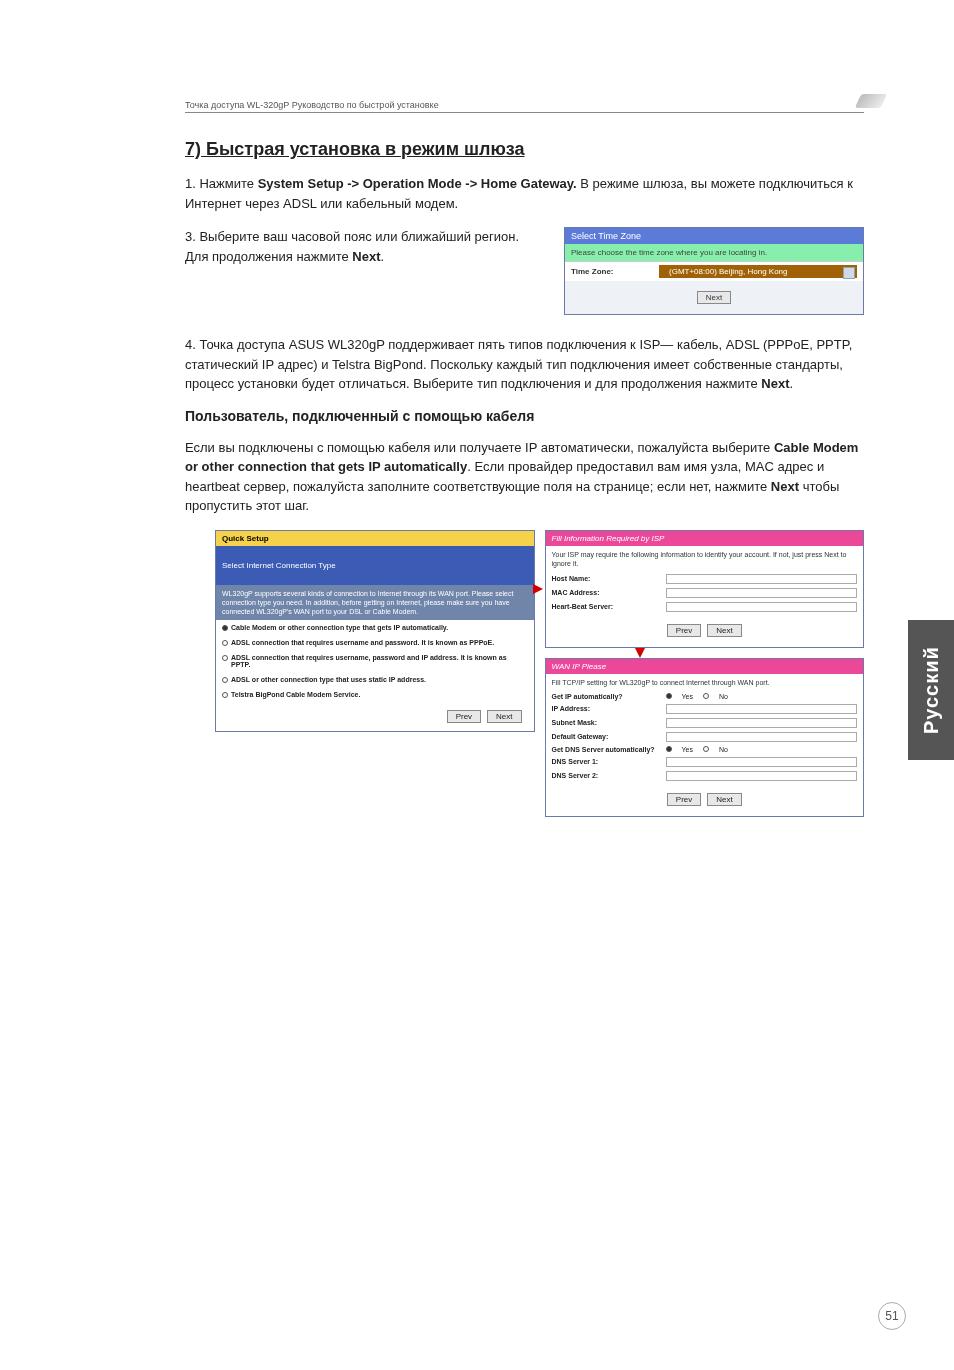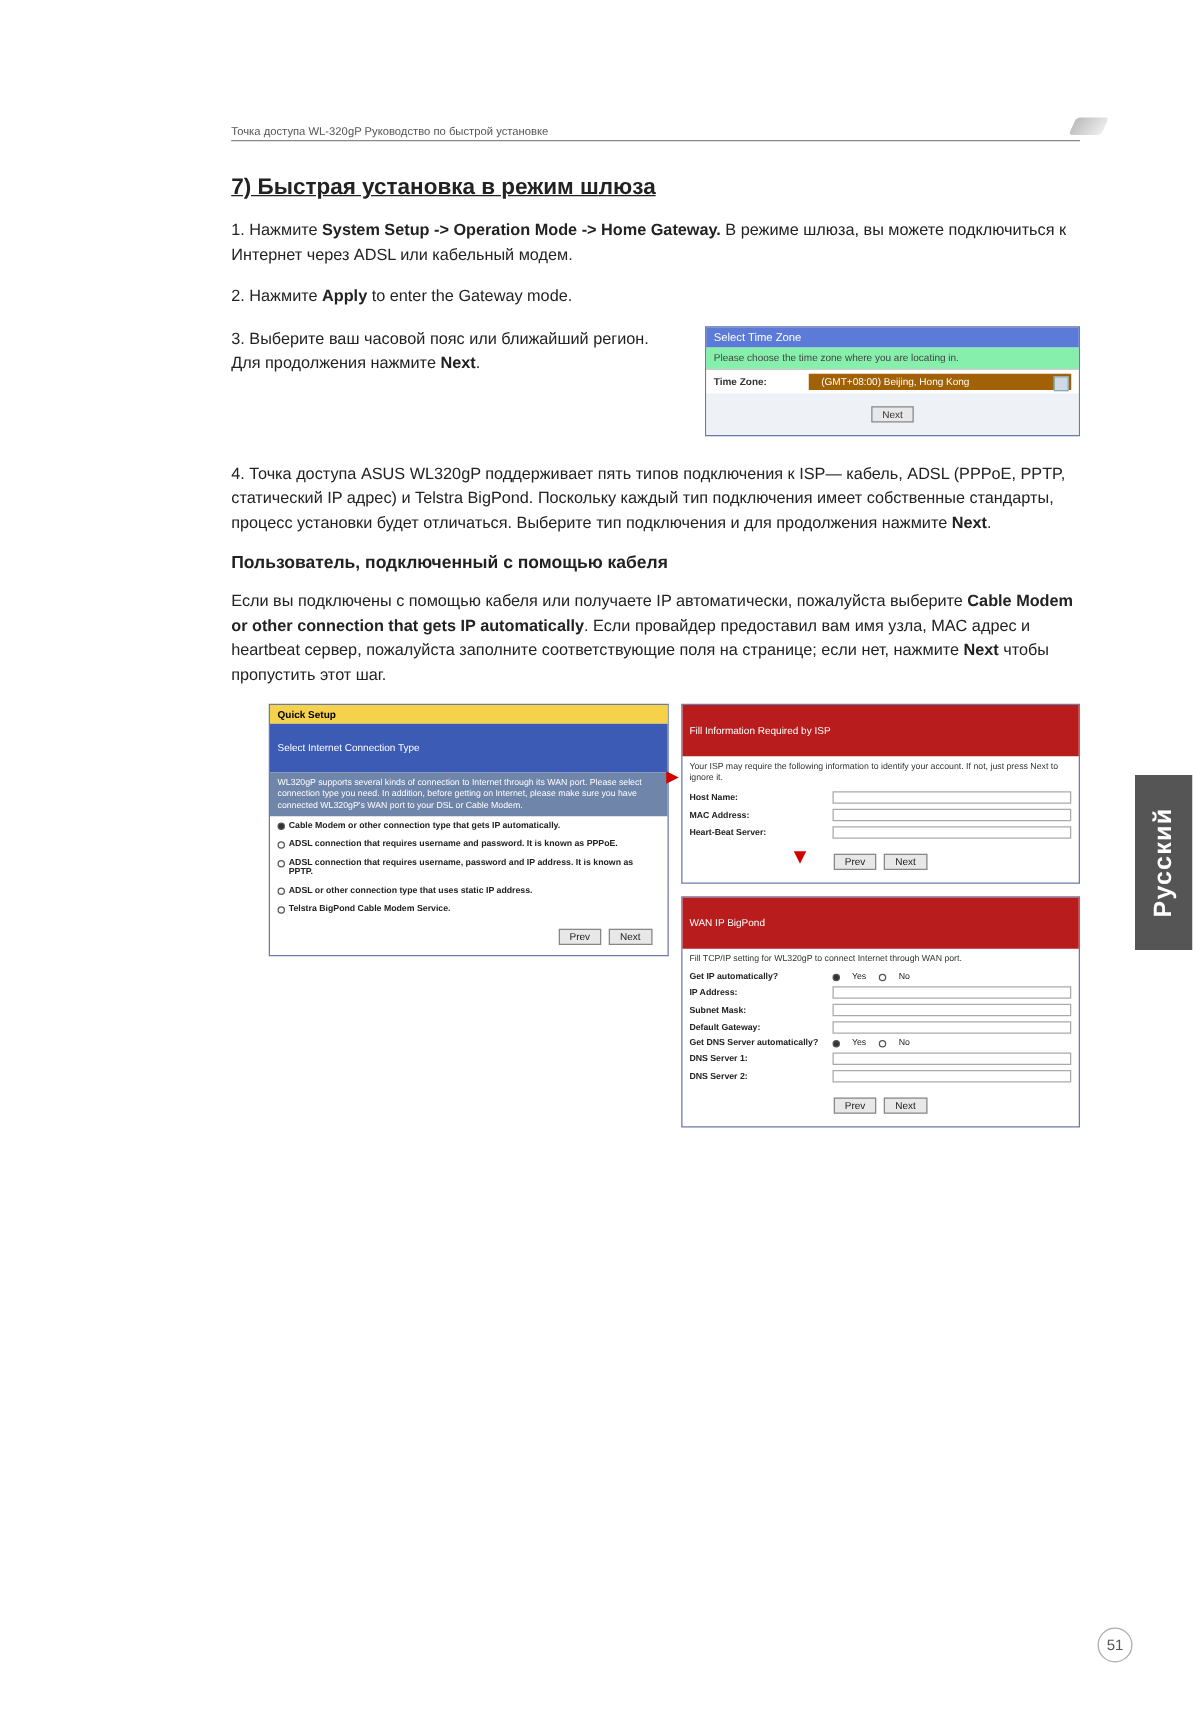"2. Нажмите Apply to enter" p.body-text { html: <p> <span>2. Нажмите </span><b>Apply</b><span> to enter the Gateway mode.</span> </p> -> none }
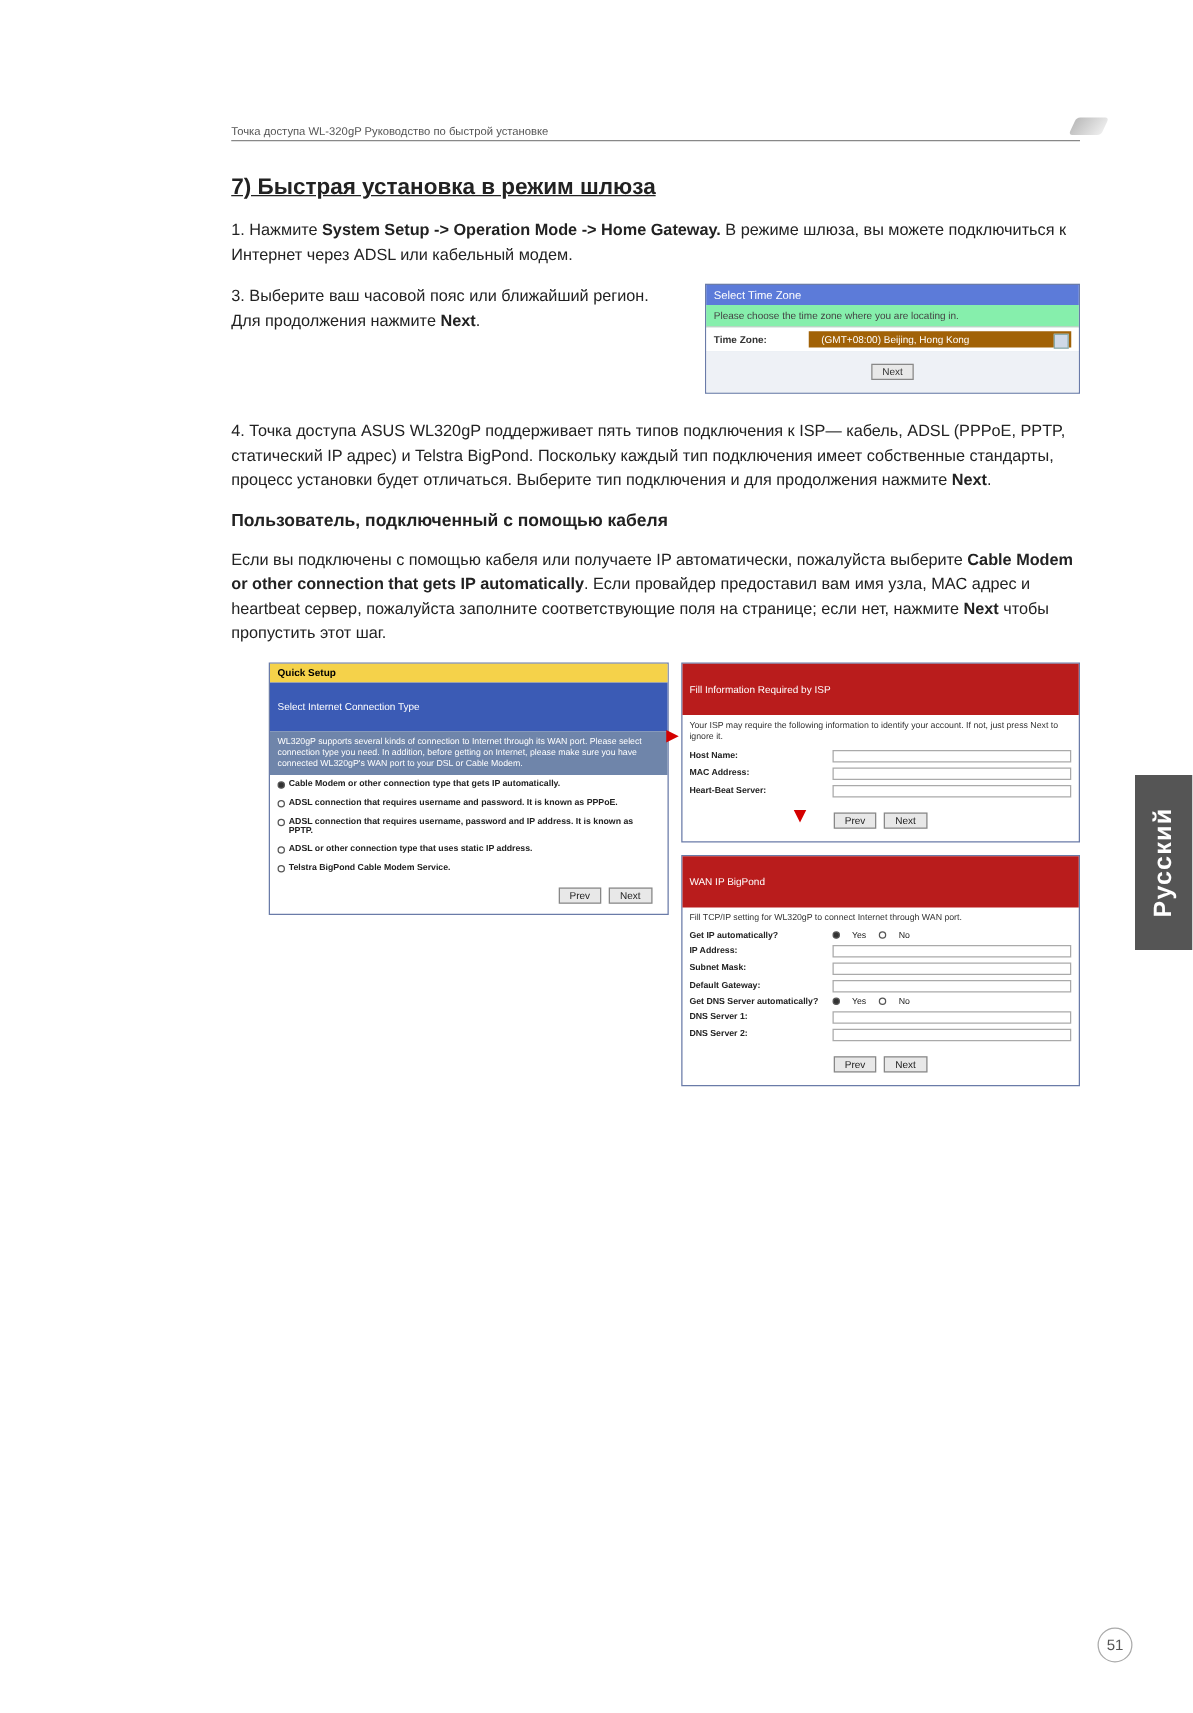"Time Zone:" .panel-row { gap: 6px -> 18px }
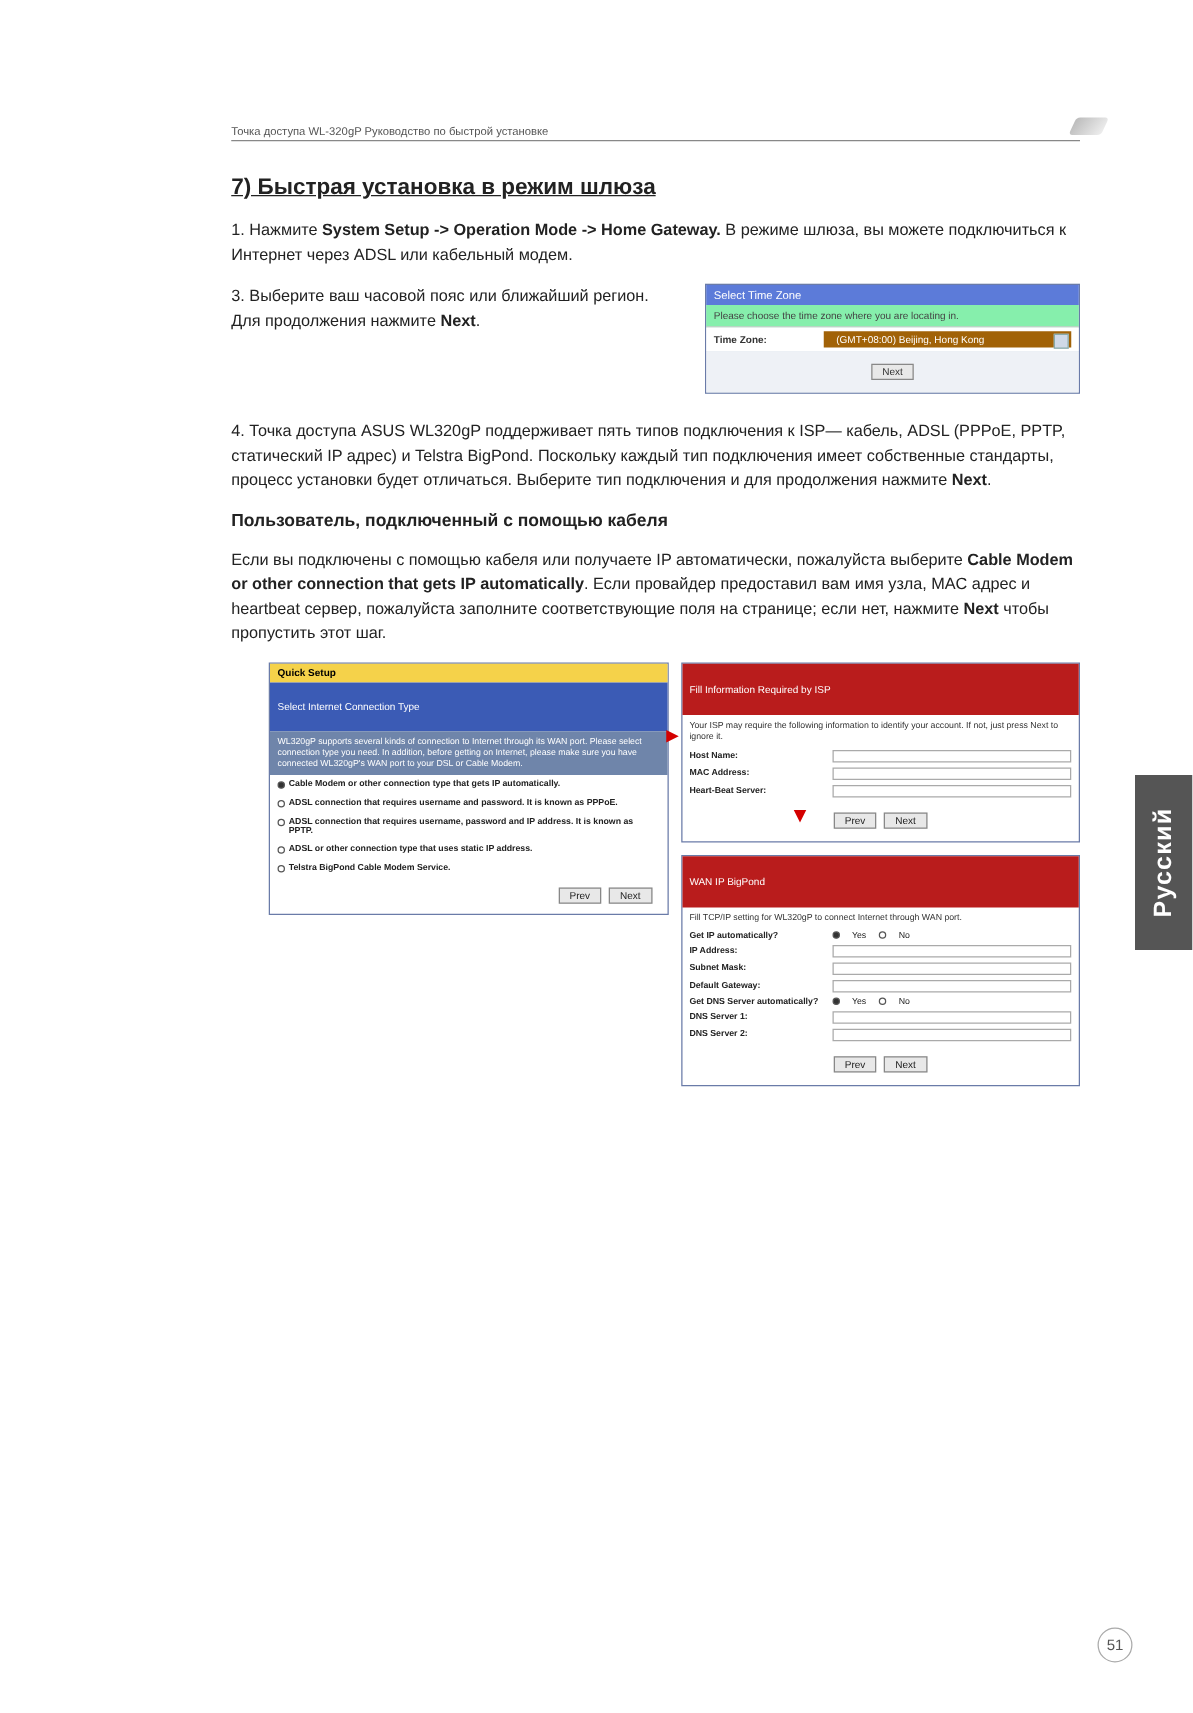"Fill Information Required by ISP" .isp-head { background: #b91c1c -> #ec4899; font-style: none -> italic; padding: 16px 6px -> 3px 6px }
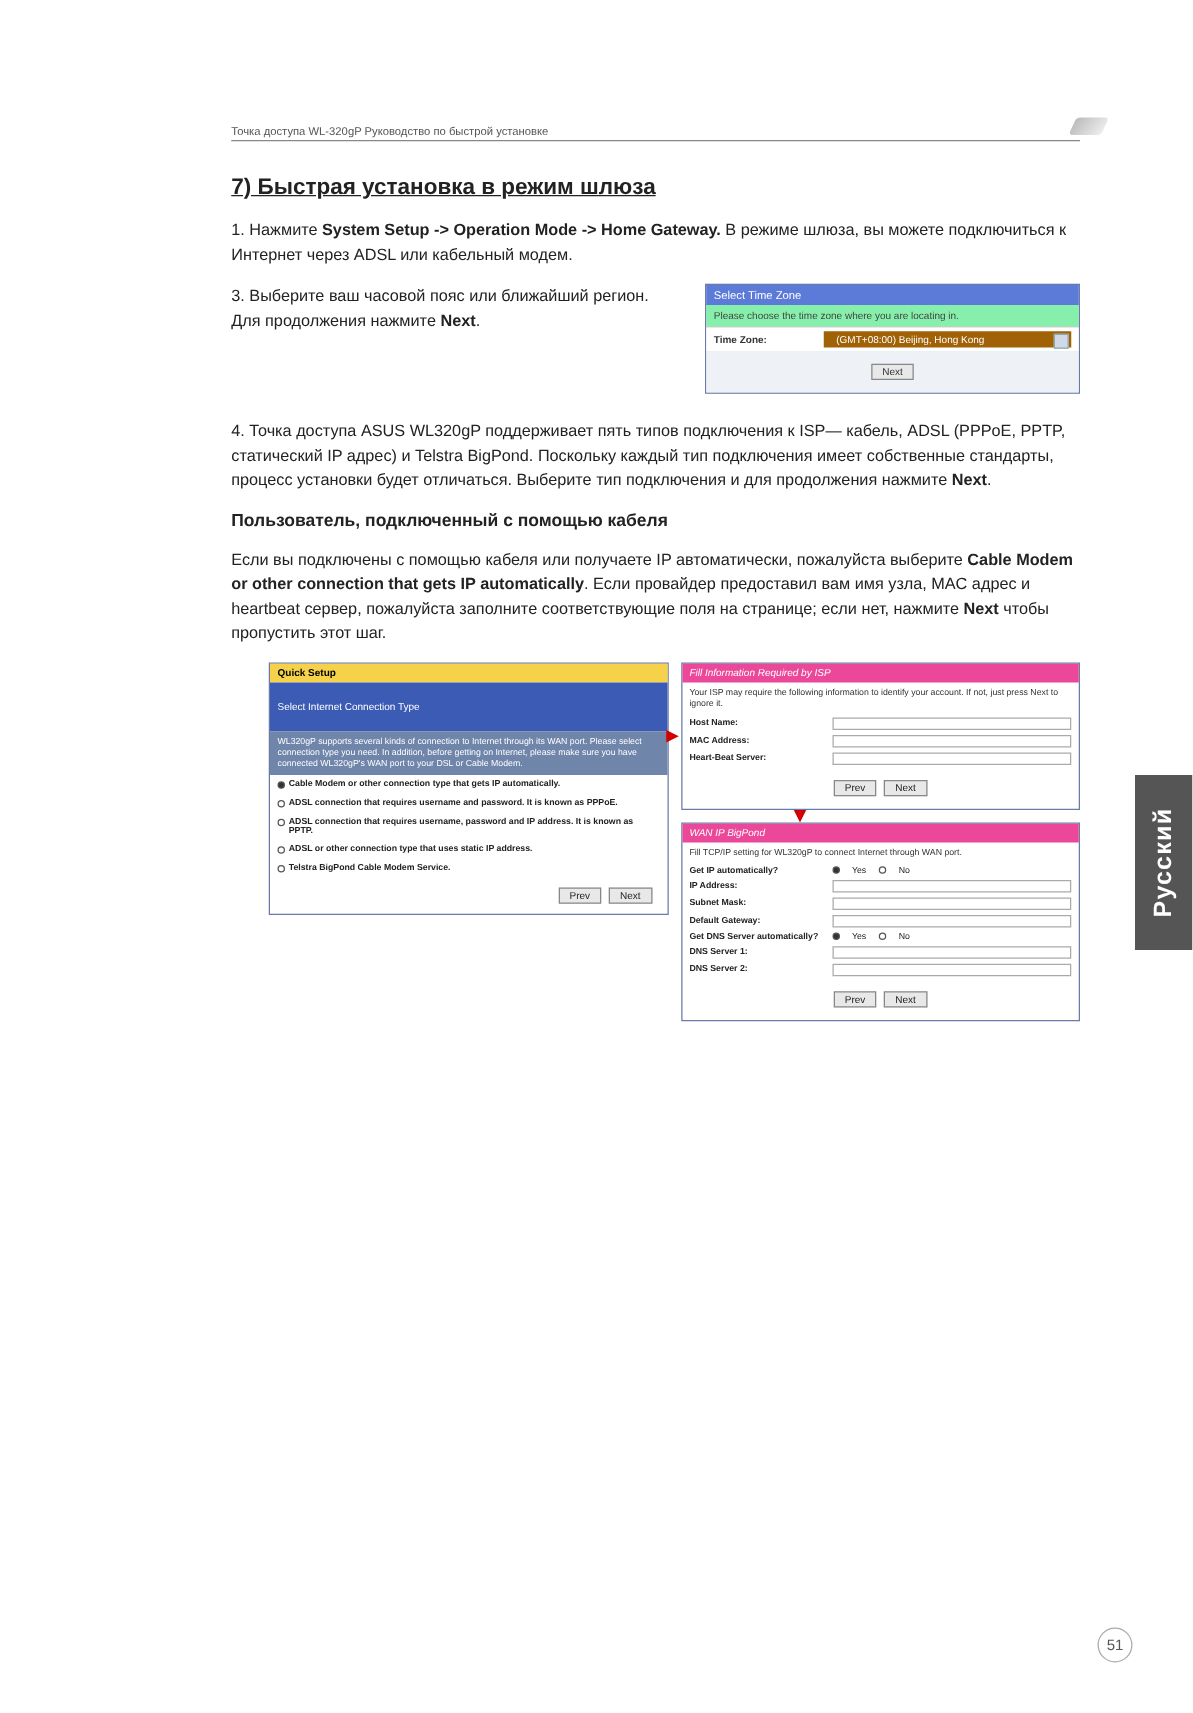"WAN IP BigPond" div.isp-head { text: BigPond -> Please }
